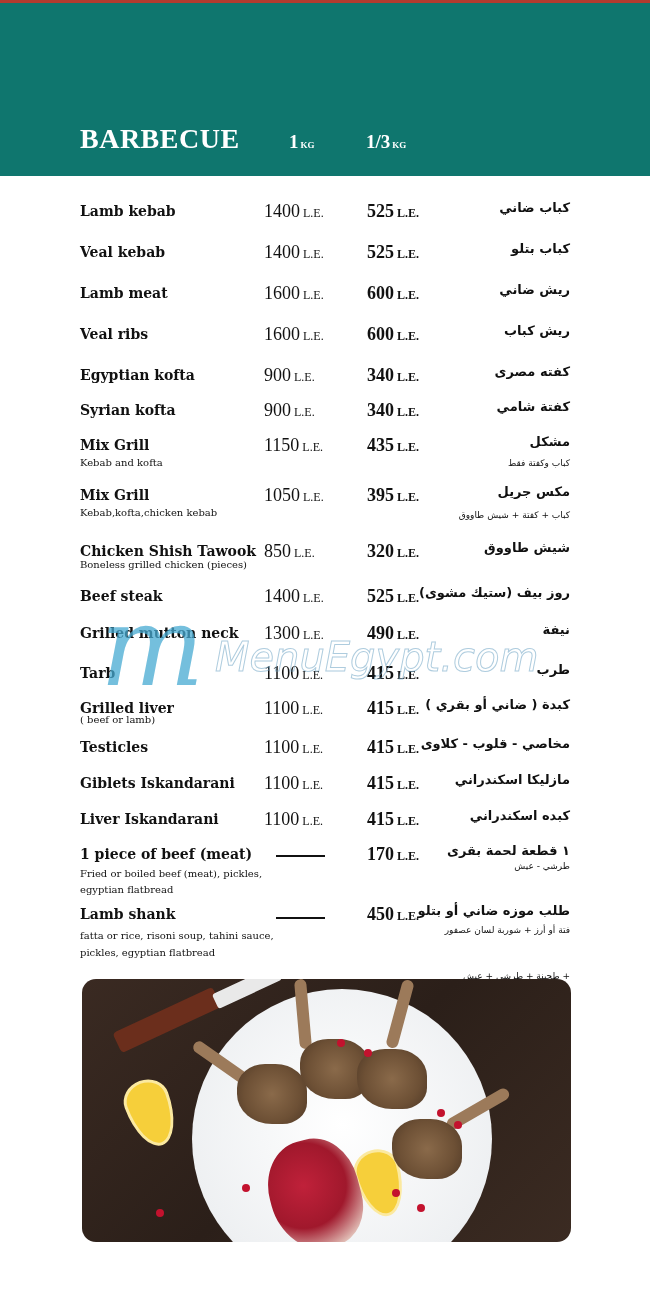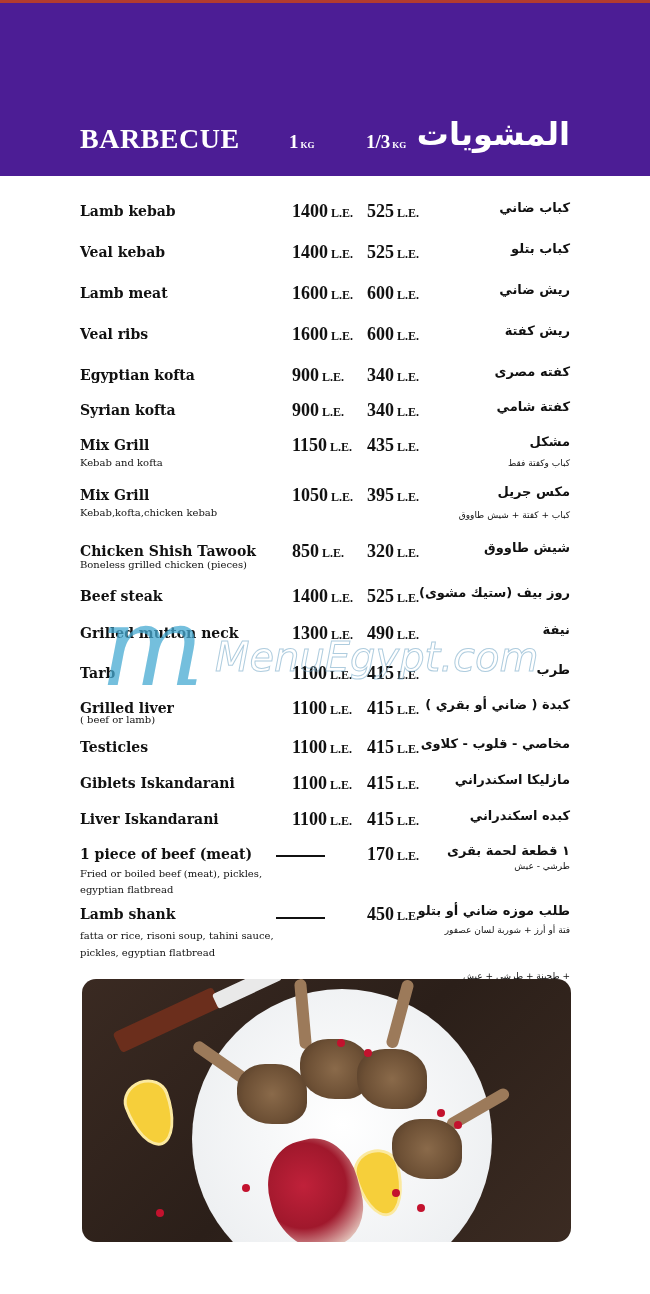"BARBECUE" .header { background: #4c1d95 -> #0f766e }
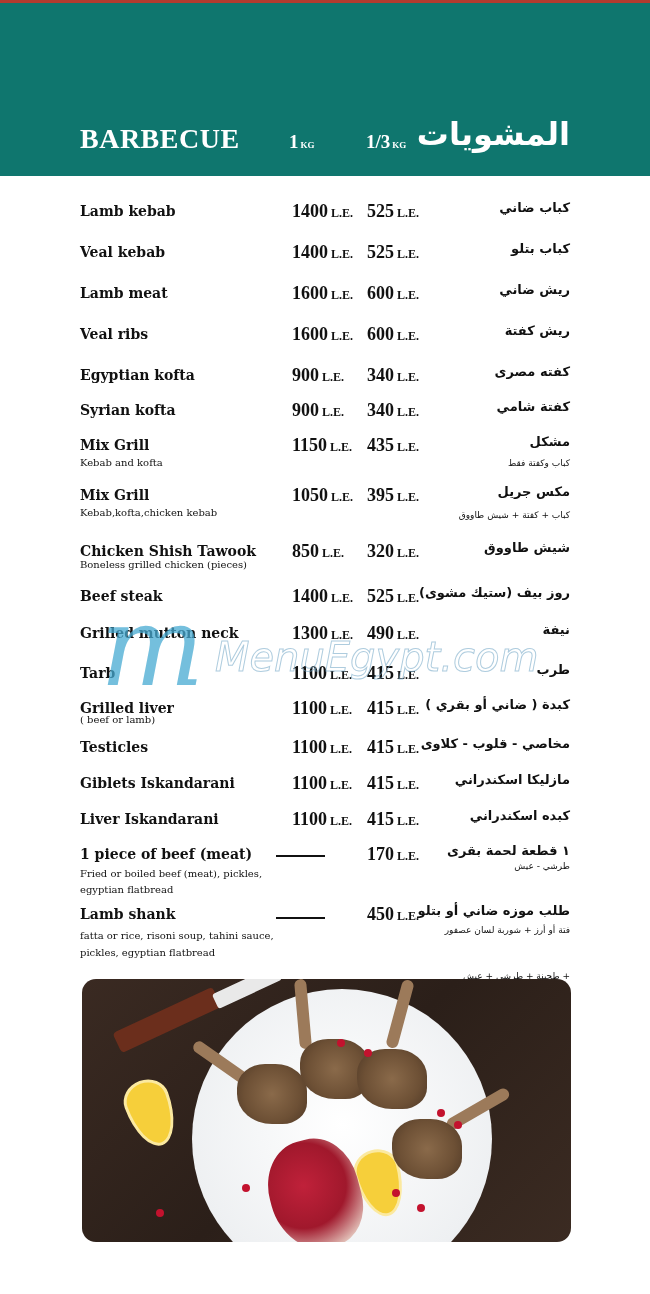"المشويات" div.h-ar { html: <div>المشويات</div> -> none }
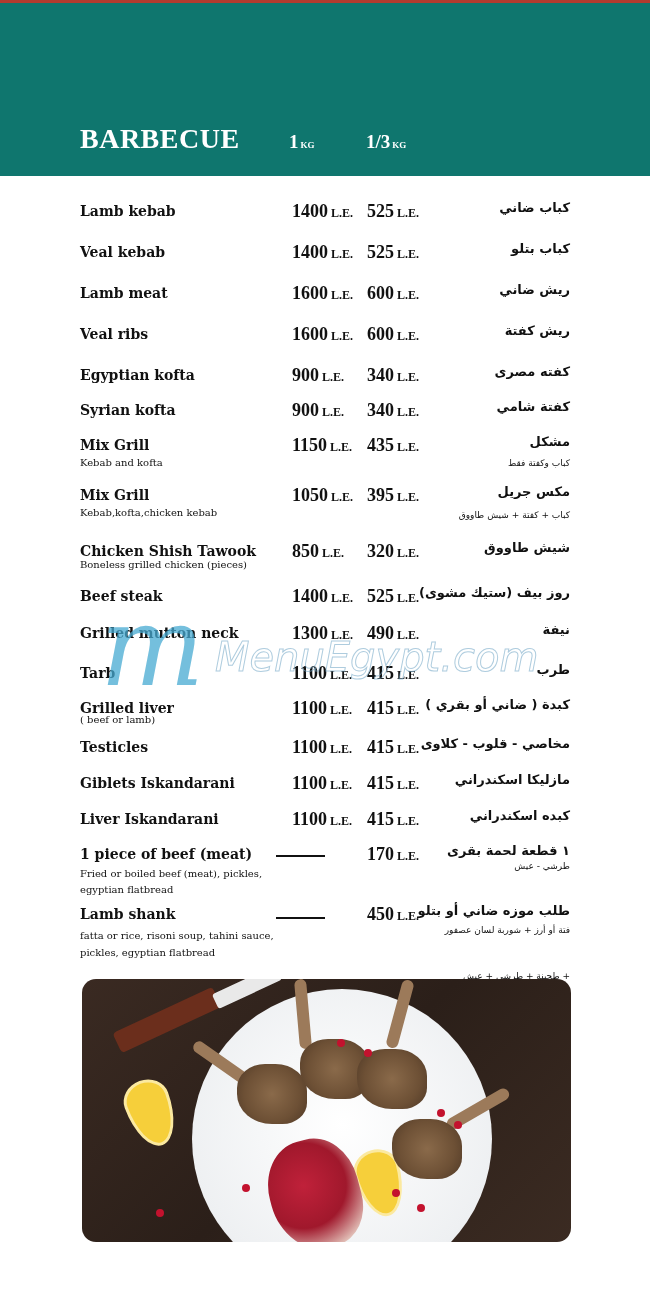"1400 L.E." .p1 { font-weight: bold -> normal; left: 292px -> 264px }
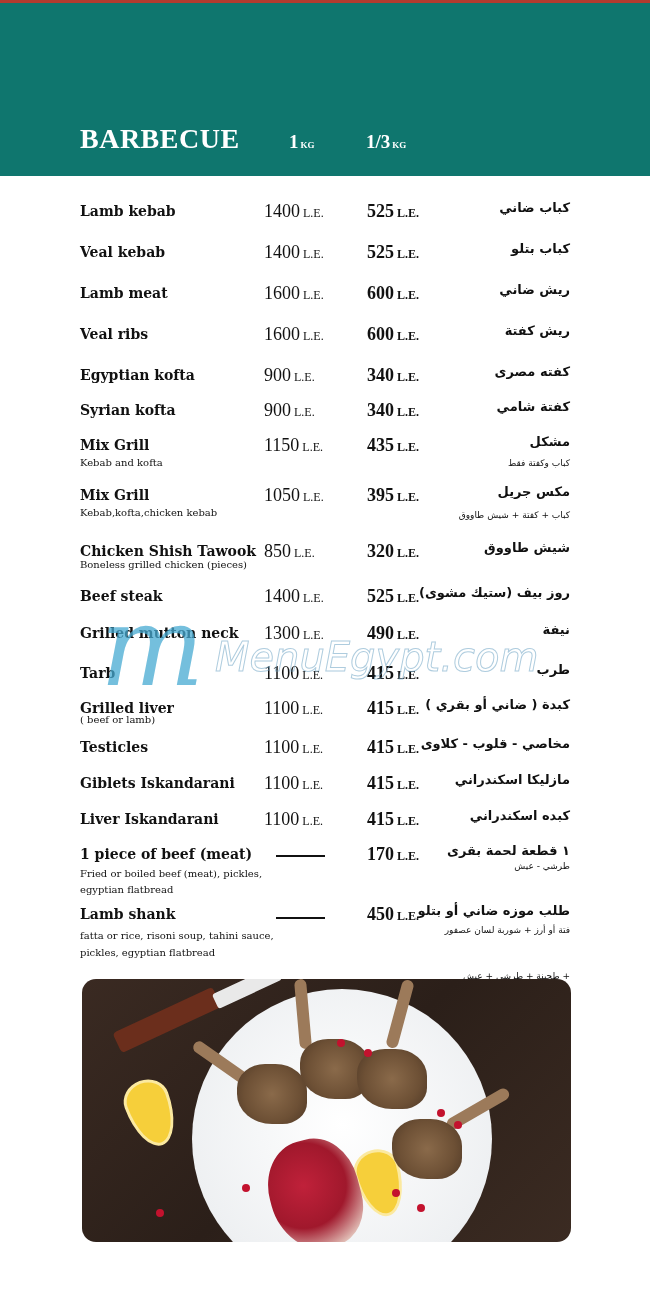"ريش كفتة" div.ar { text: كفتة -> كباب }
